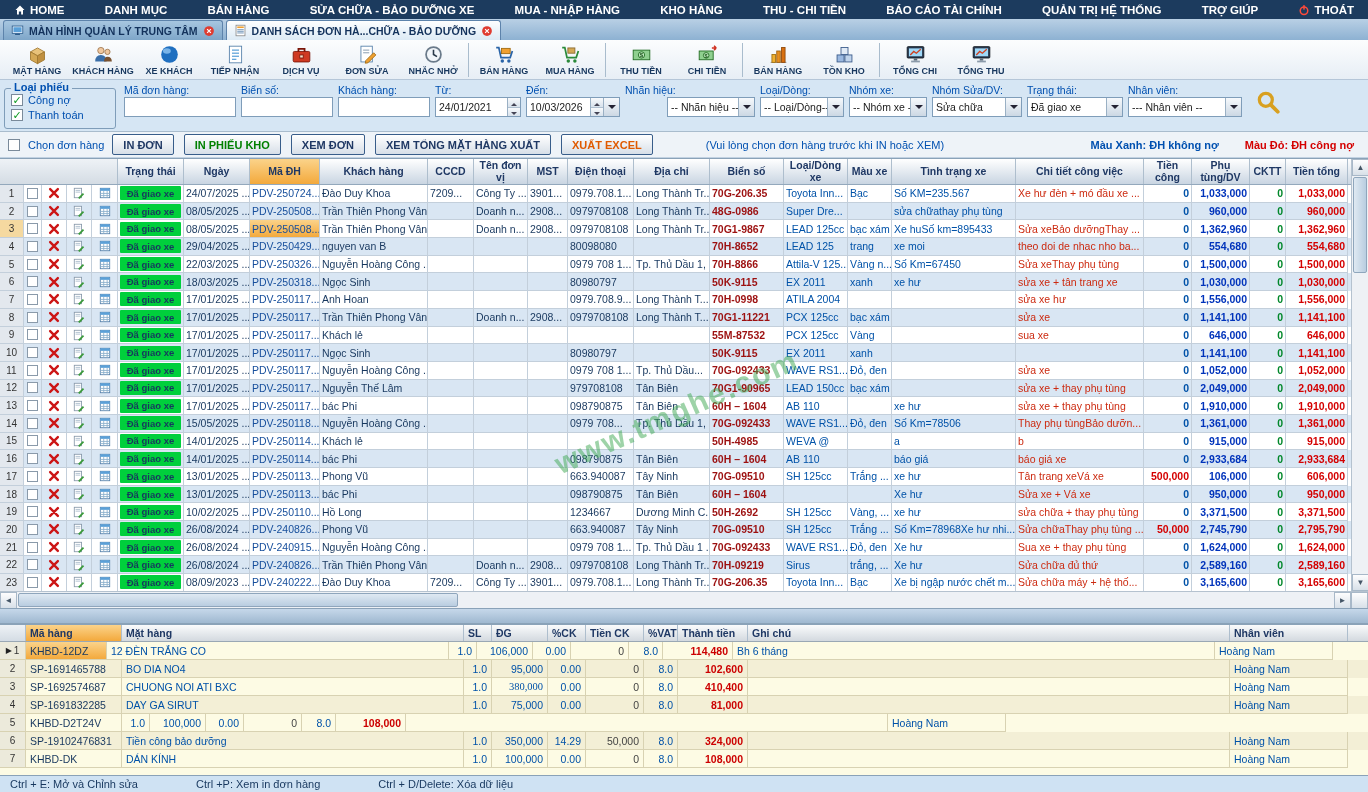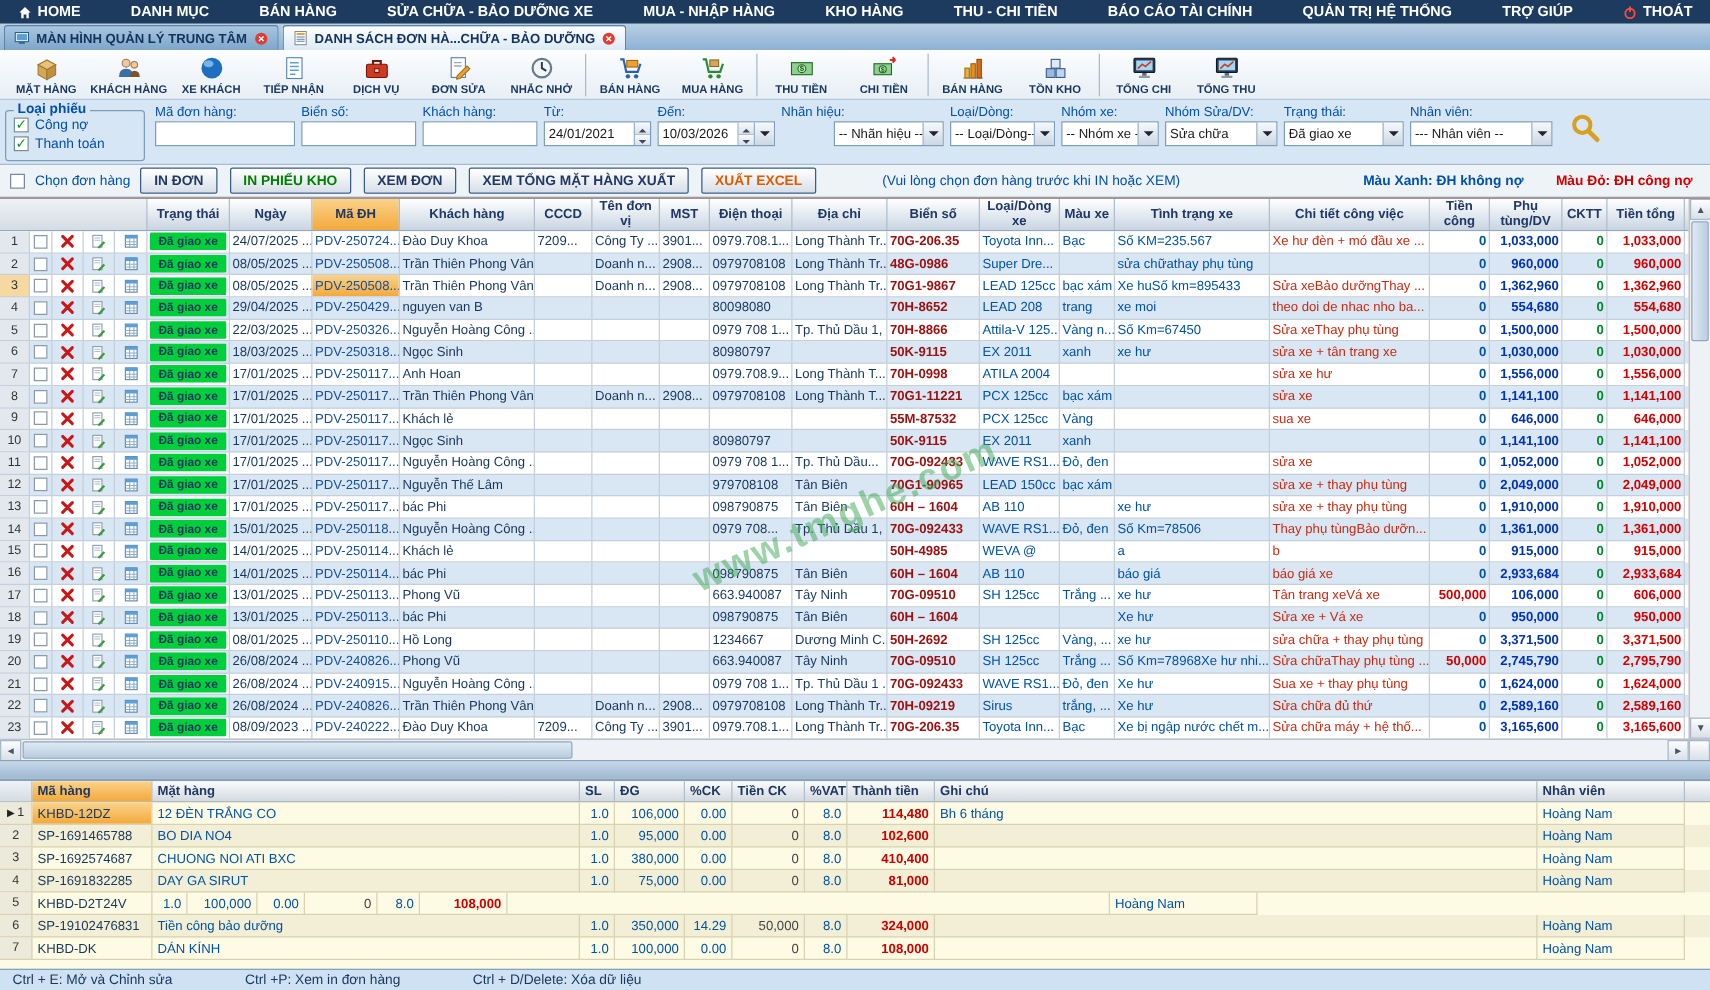"LEAD 208" div.mcell { text: 208 -> 125 }
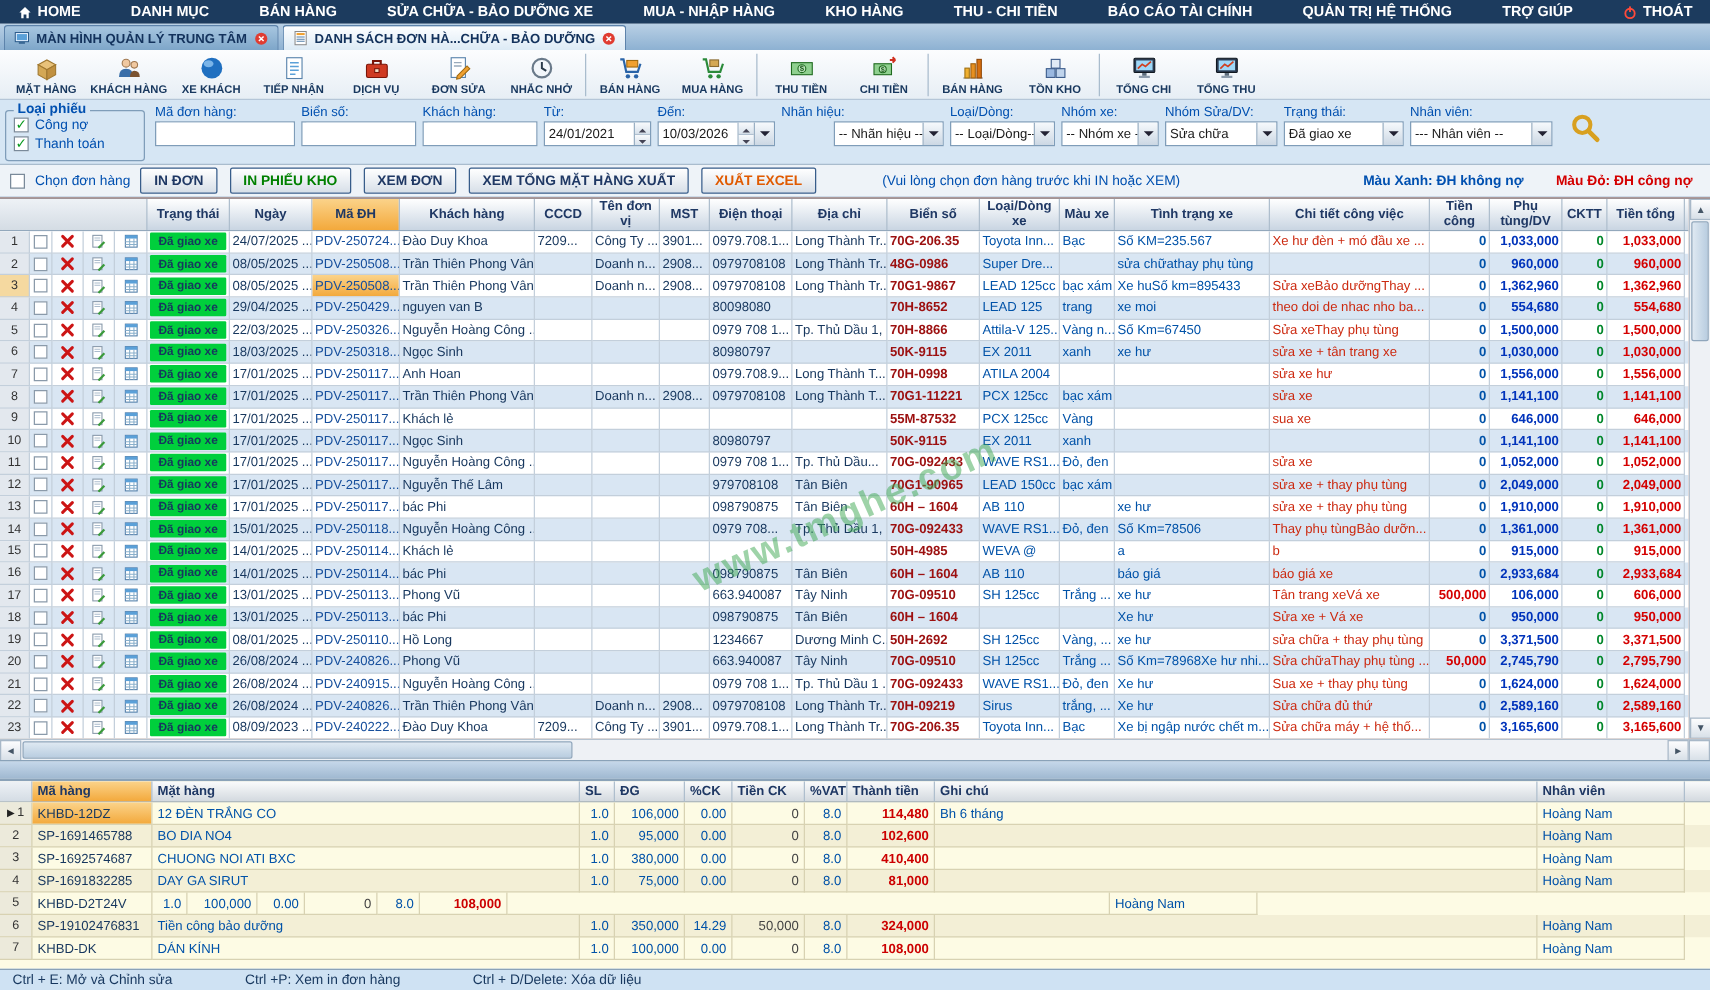"15/01/2025 ..." div.mcell { text: 15/01/2025 -> 15/05/2025 }
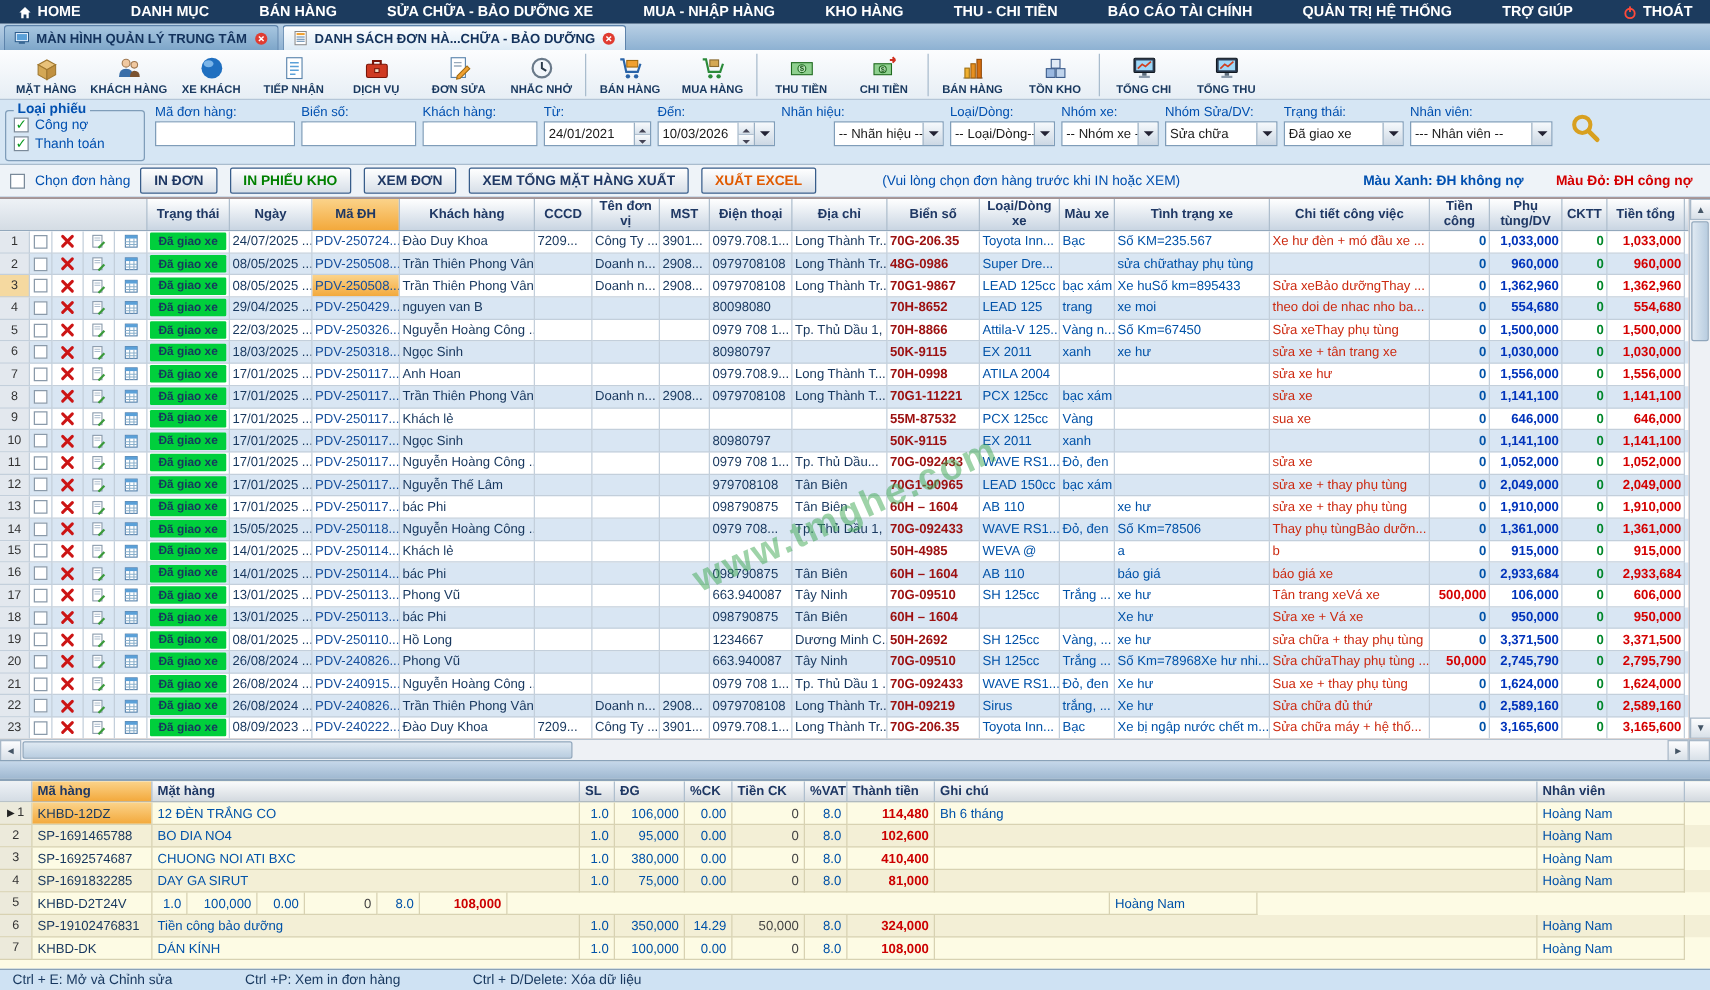"08/01/2025 ..." div.mcell { text: 08/01/2025 -> 10/02/2025 }
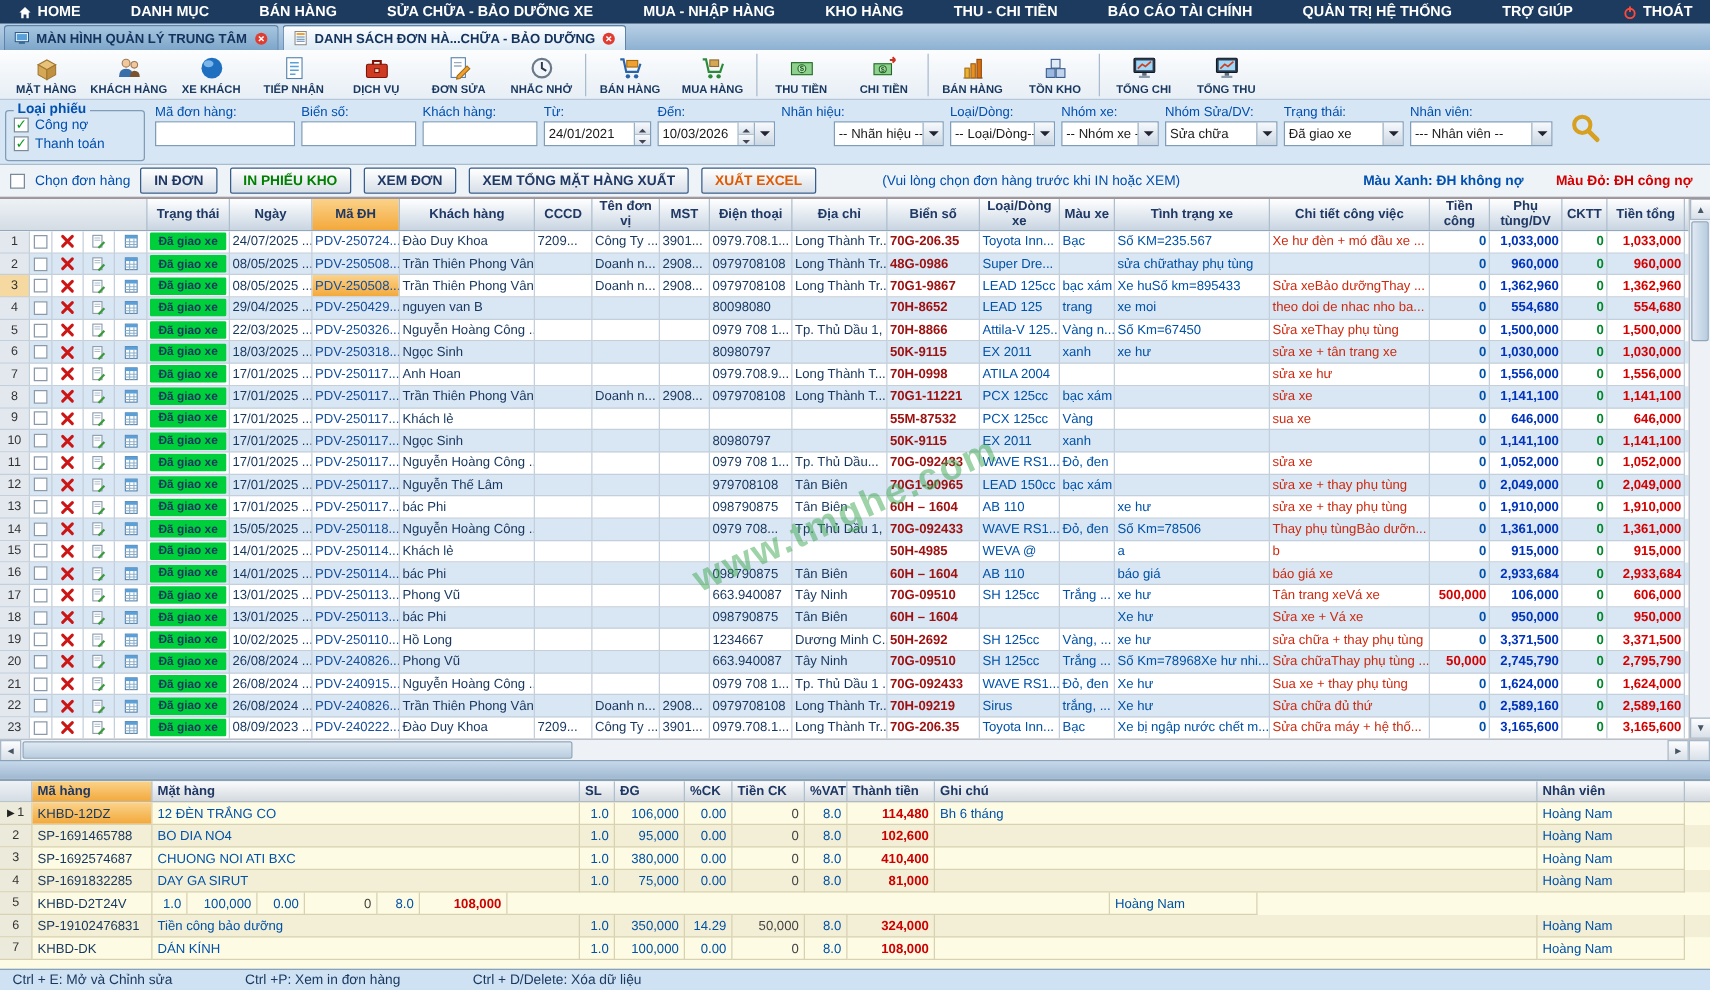"KHBD-12DZ" div.dcell { width: 96px -> 81px }
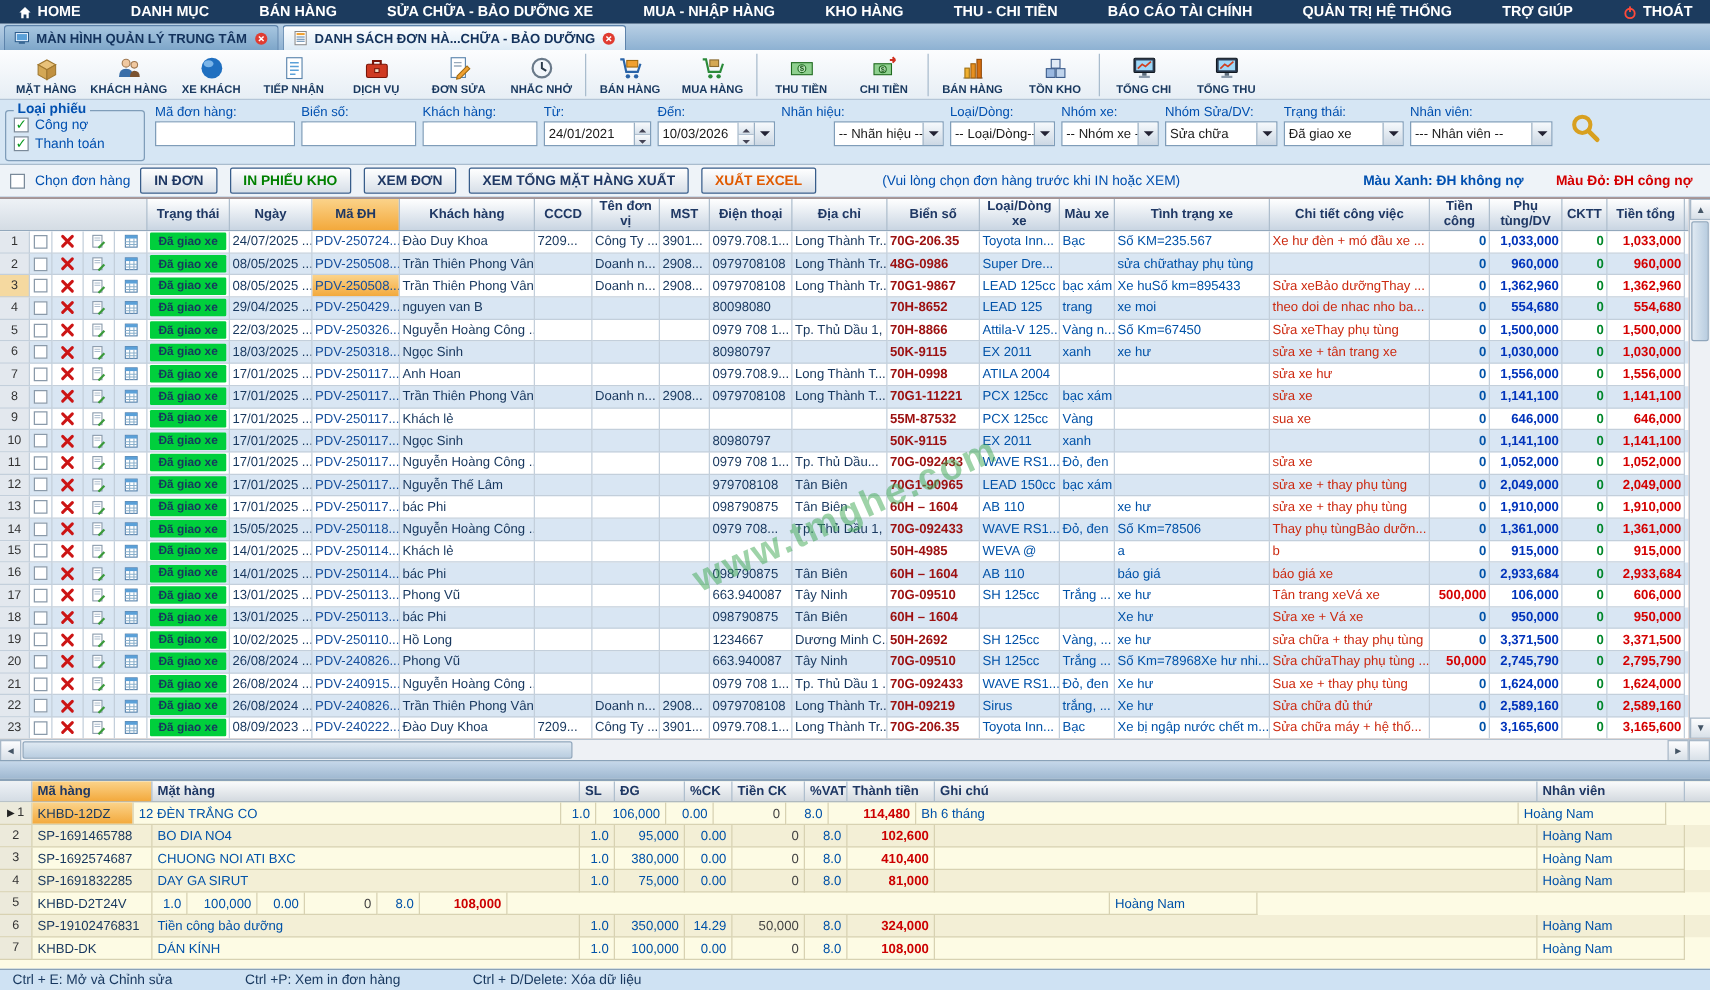"380,000" div.dcell { font-family: none -> Liberation Serif, serif }
